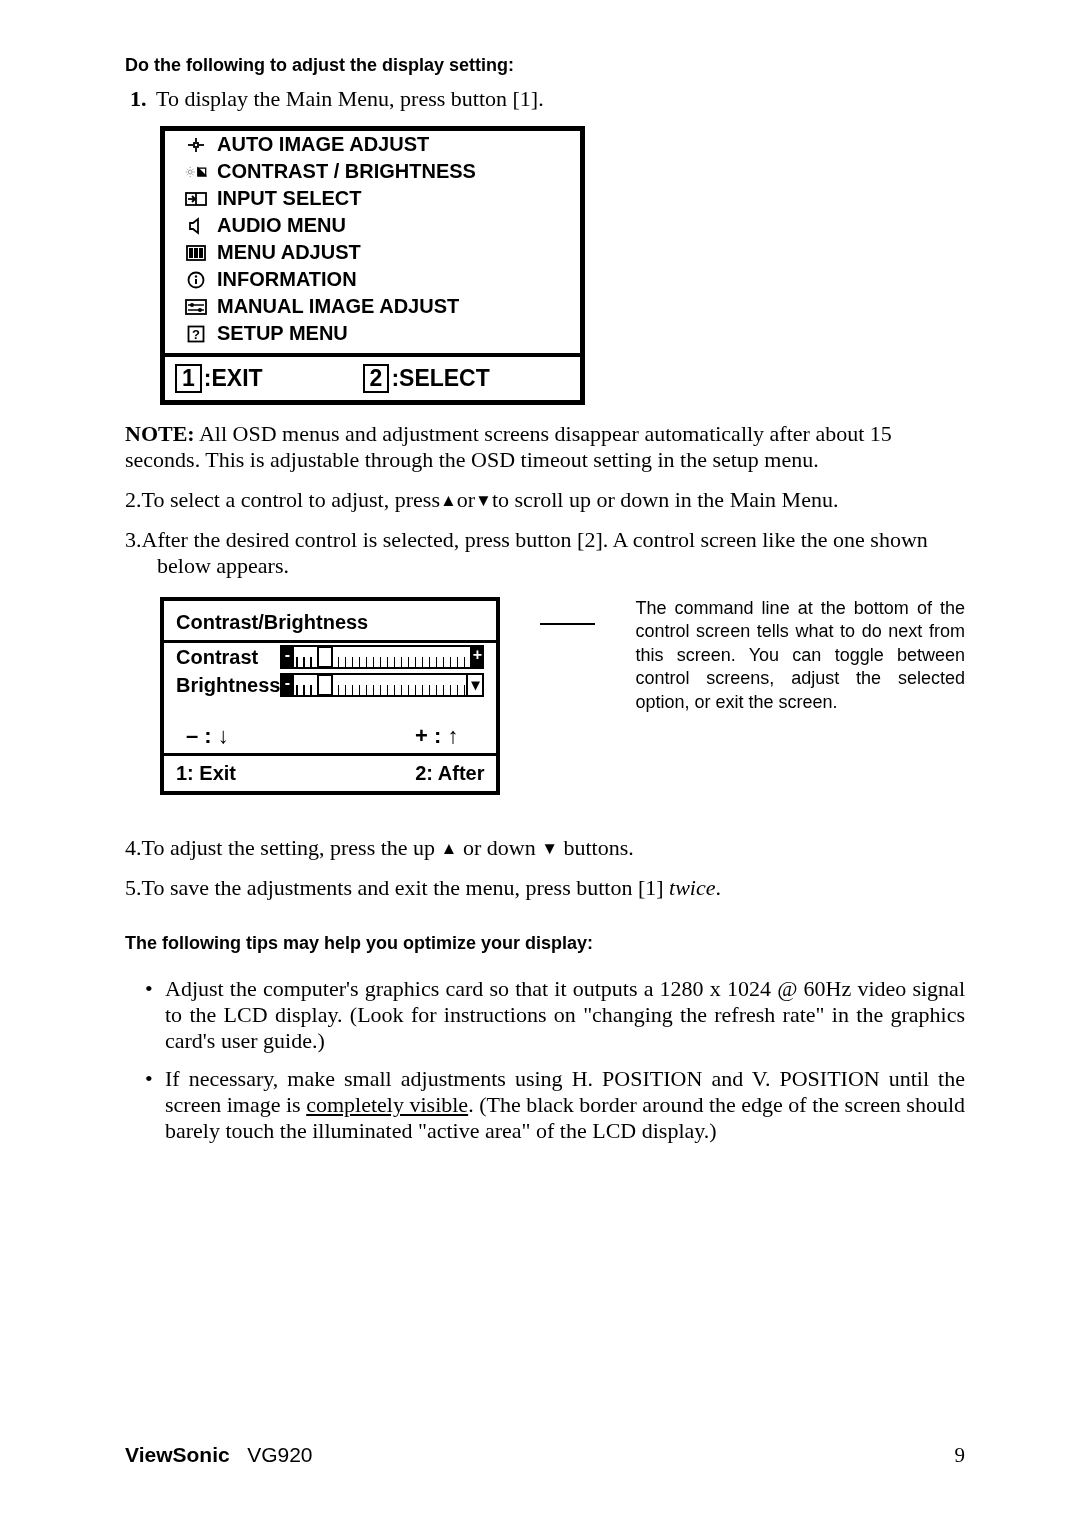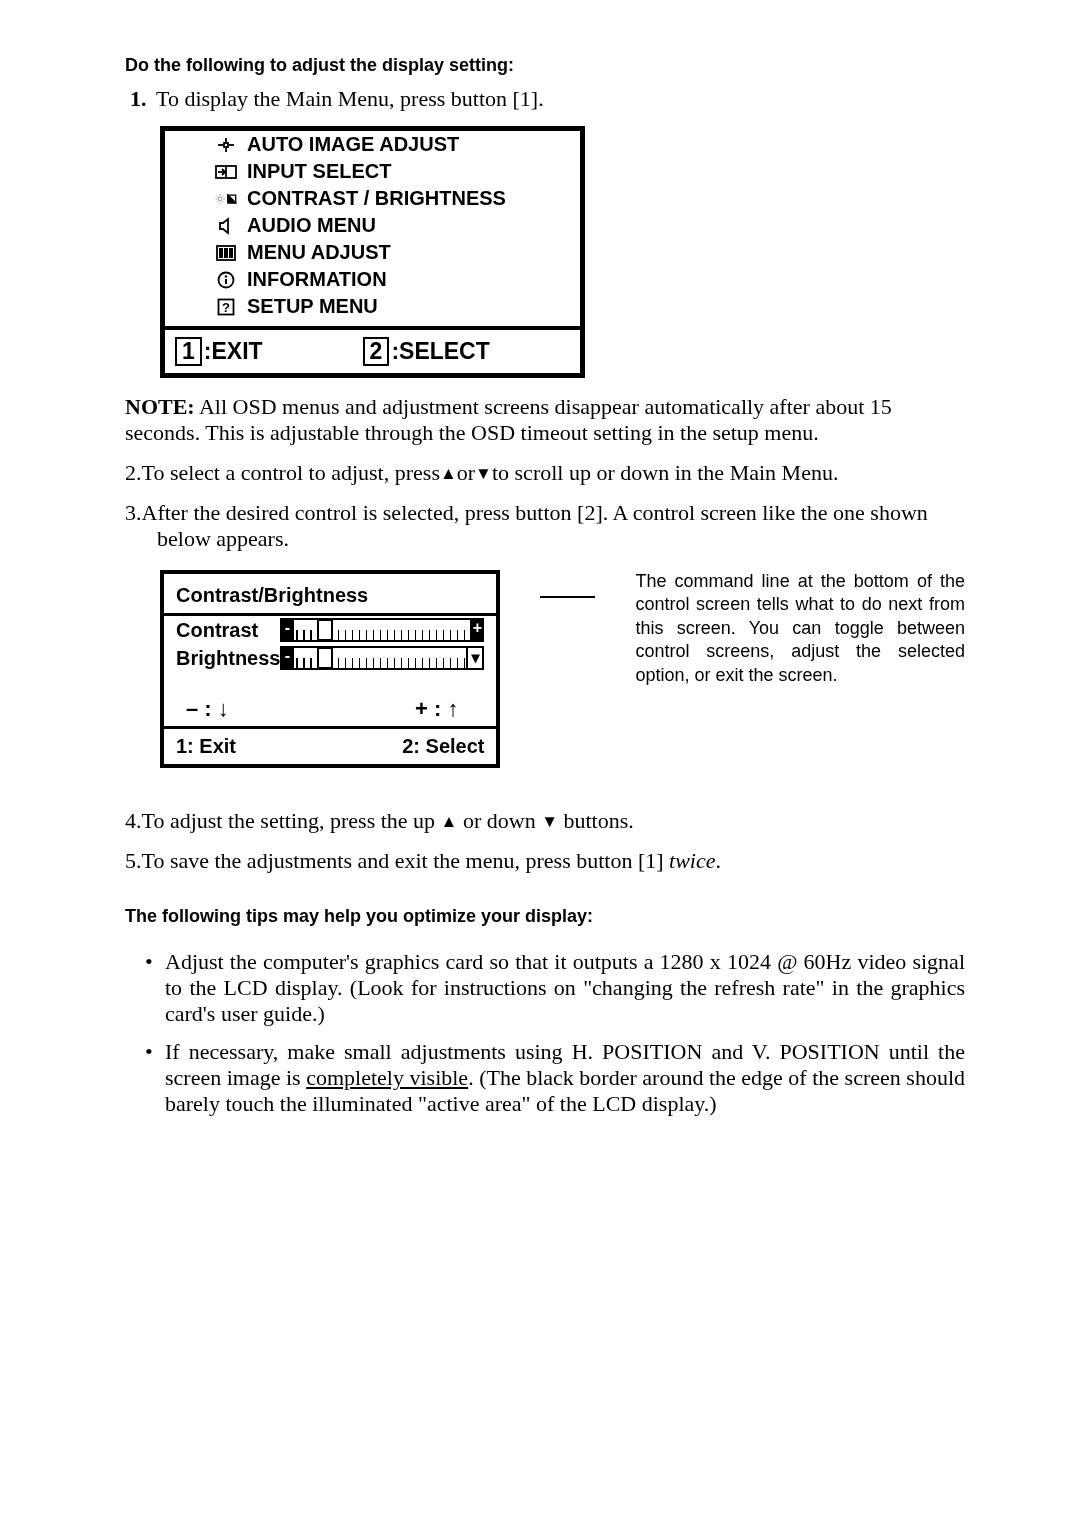"AUTO IMAGE ADJUST" .menu-items { padding: 0 10px 6px 50px -> 0 10px 6px 20px }
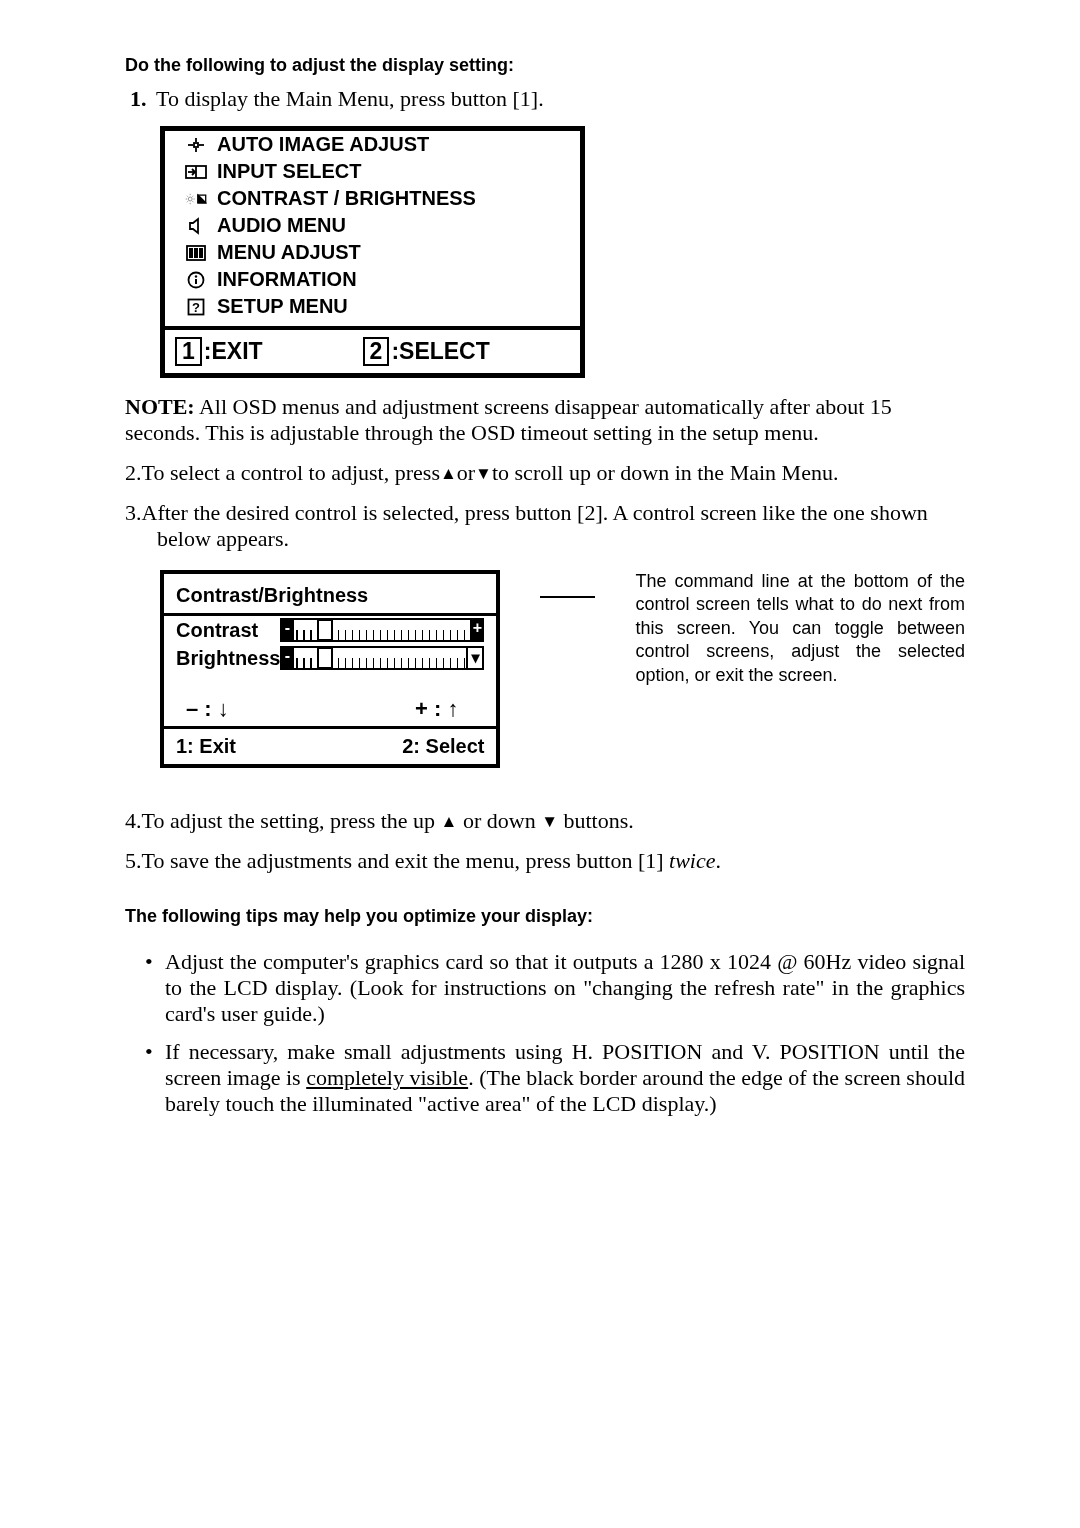"INPUT SELECT" div.menu-item { order: before "CONTRAST / BRIGHTNESS" -> after "CONTRAST / BRIGHTNESS" }
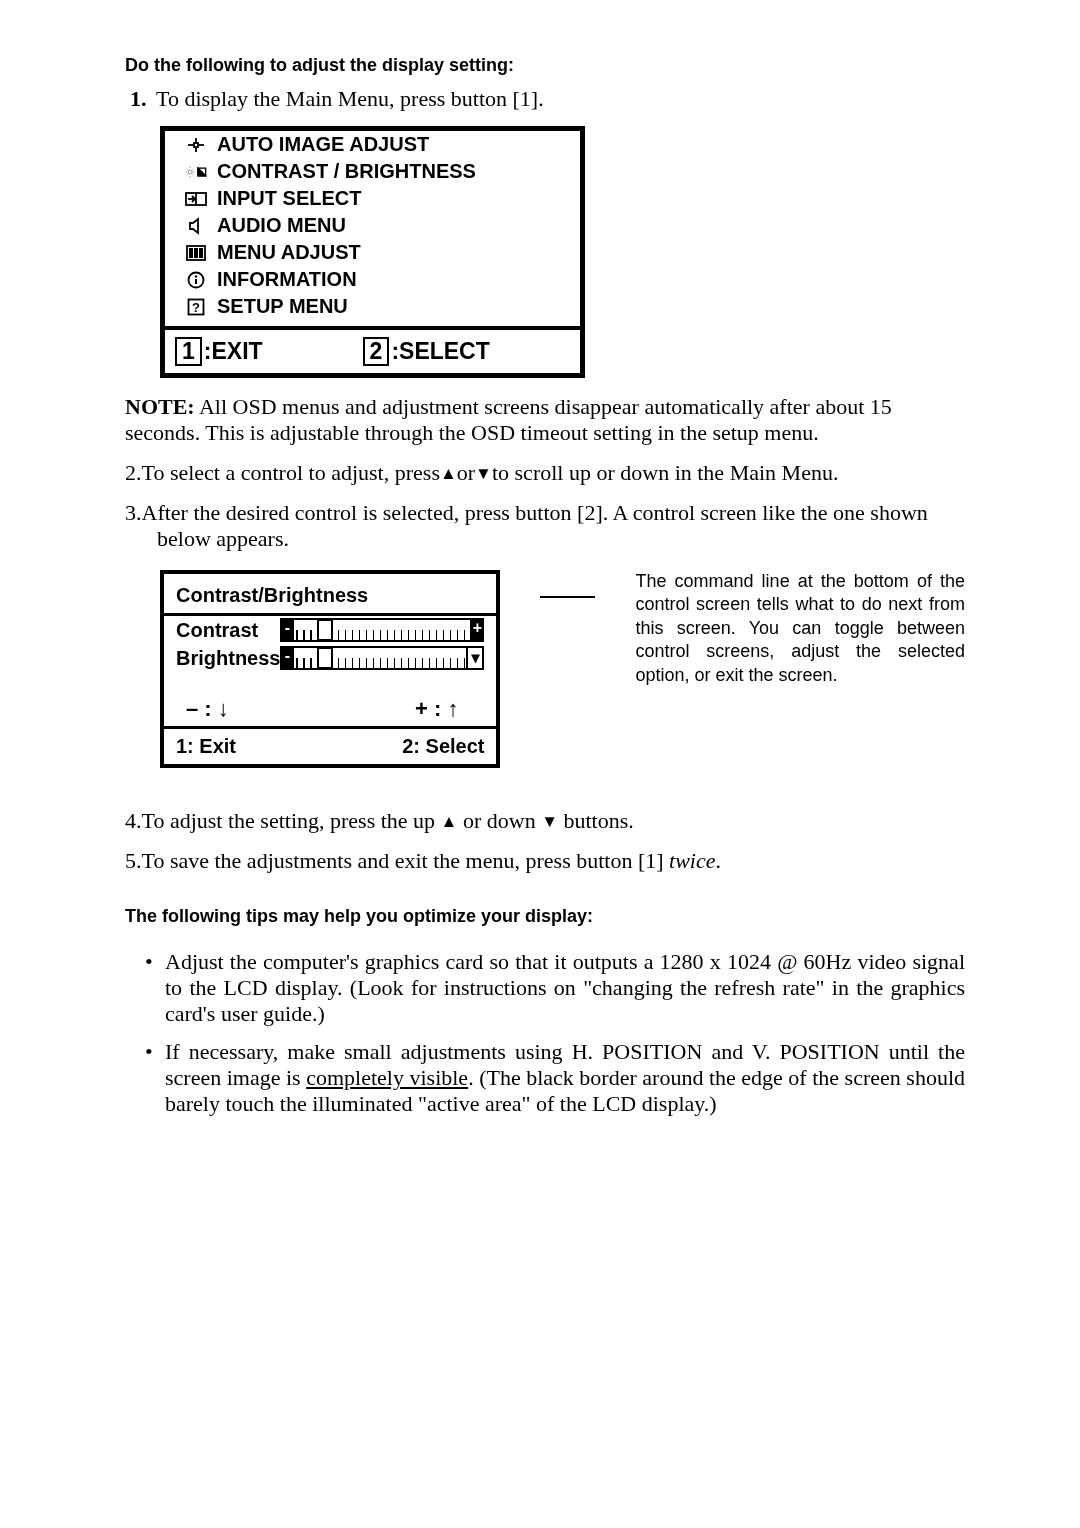"MANUAL IMAGE ADJUST" div.menu-item { html: none -> <div> <span> <svg> <rect></rect> <circle></circle> <line></line> <circle></circle> <line></line> </svg> </span> <span>MANUAL IMAGE ADJUST</span> </div> }
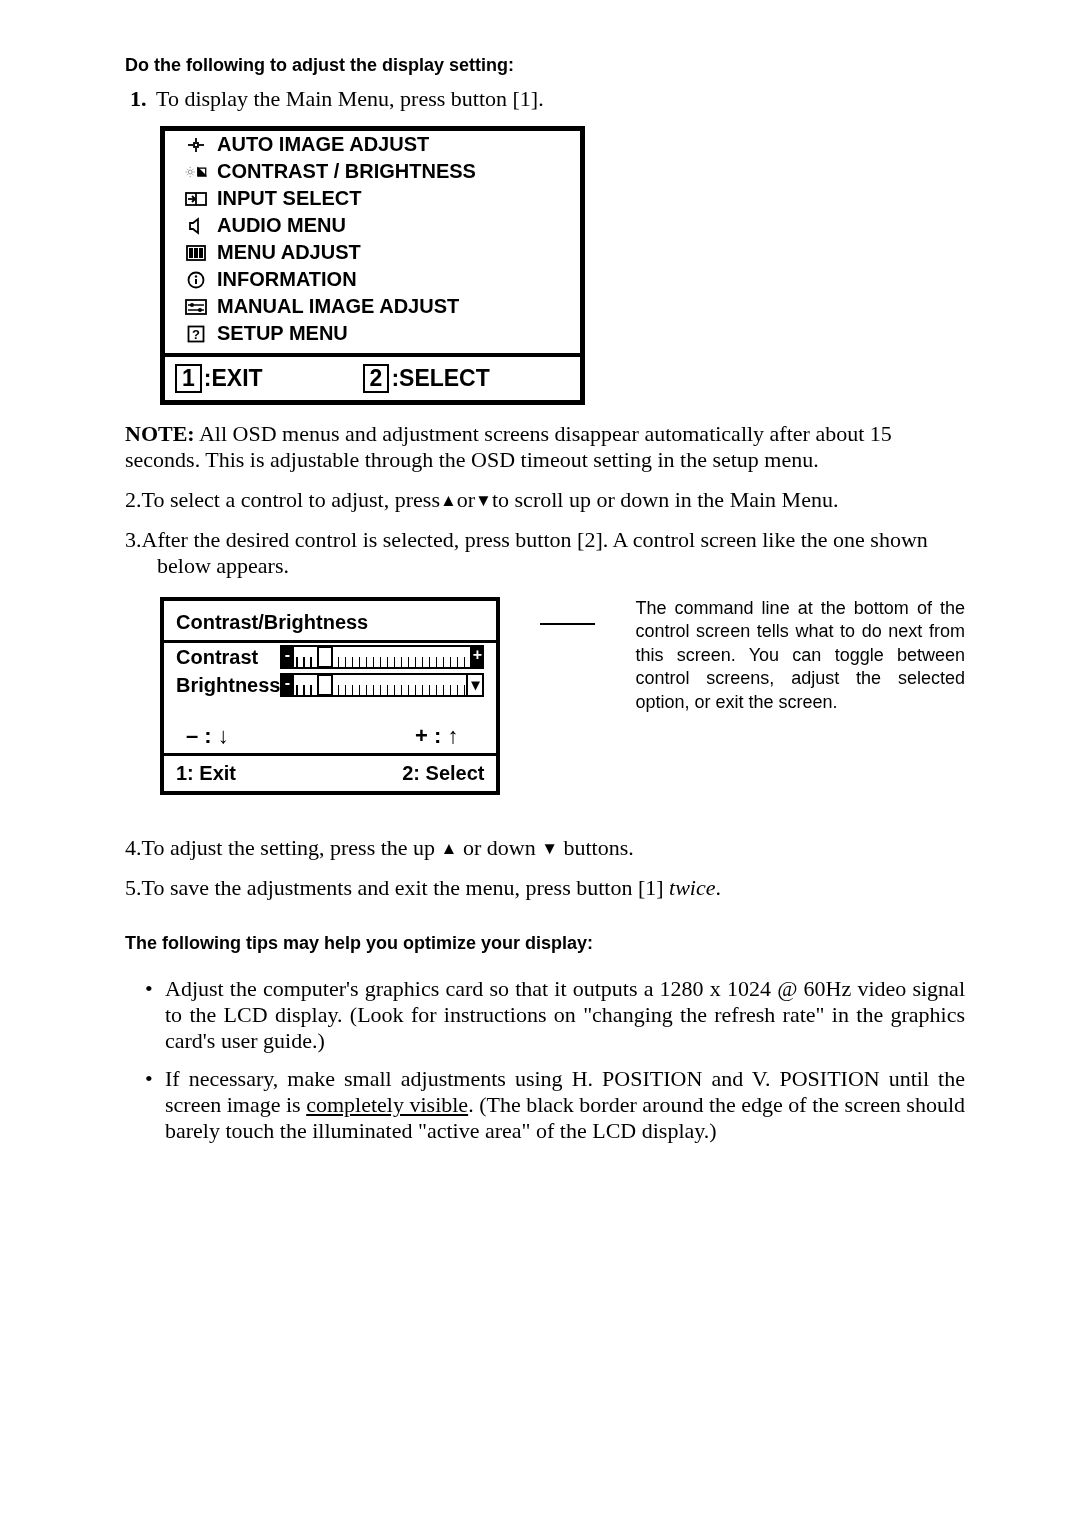"2: Select" span { text: Select -> After }
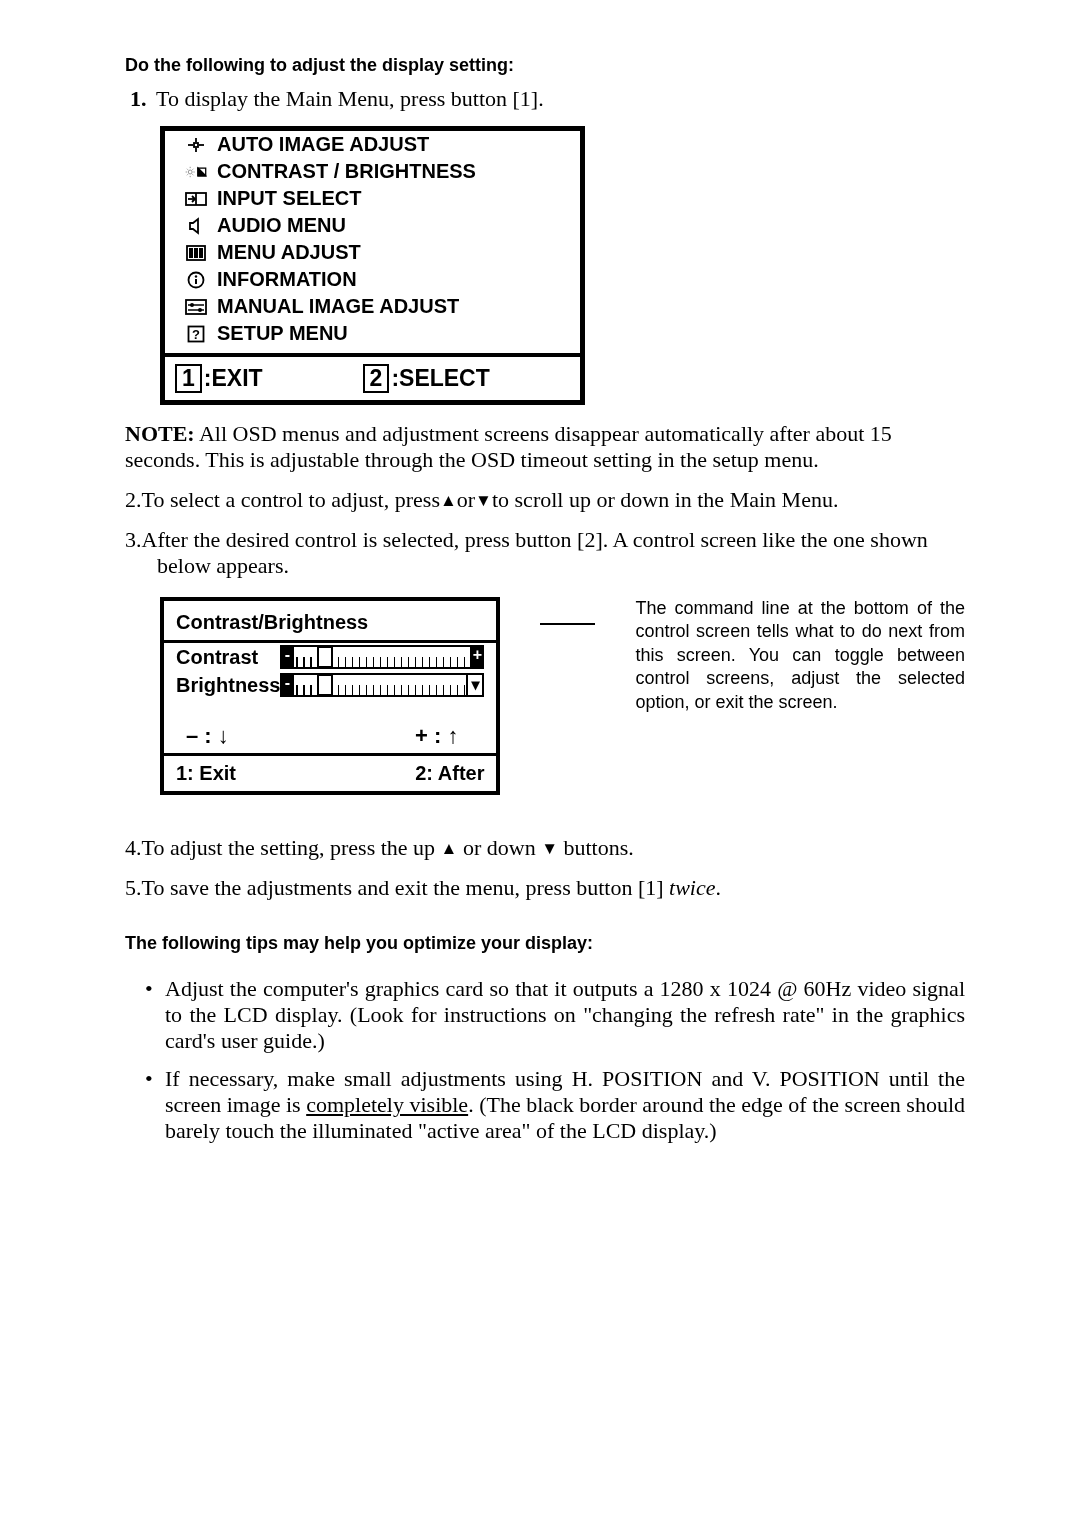"ViewSonic VG920" div.footer { html: none -> <div> <span> <strong>ViewSonic</strong>&nbsp;&nbsp;&nbsp;<span>VG920</span> </span> <span>9</span> </div> }
